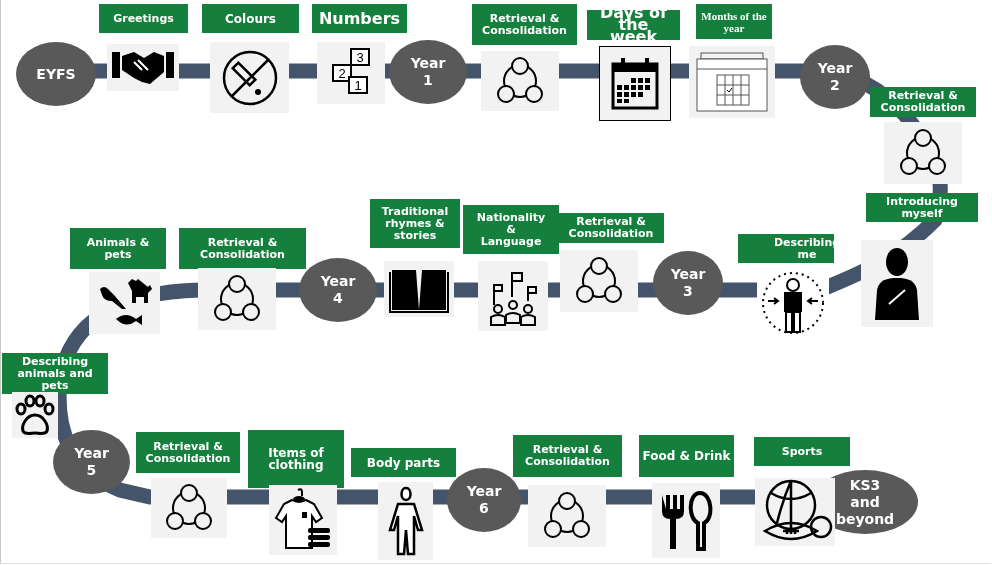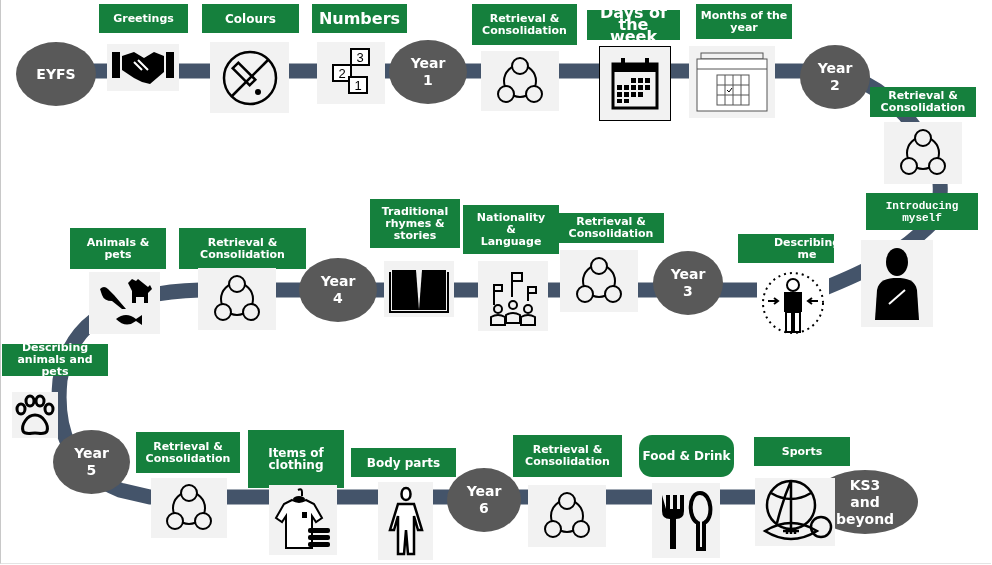"Months of the" div.lbl { font-family: none -> Liberation Serif, serif; width: 96px -> 76px }
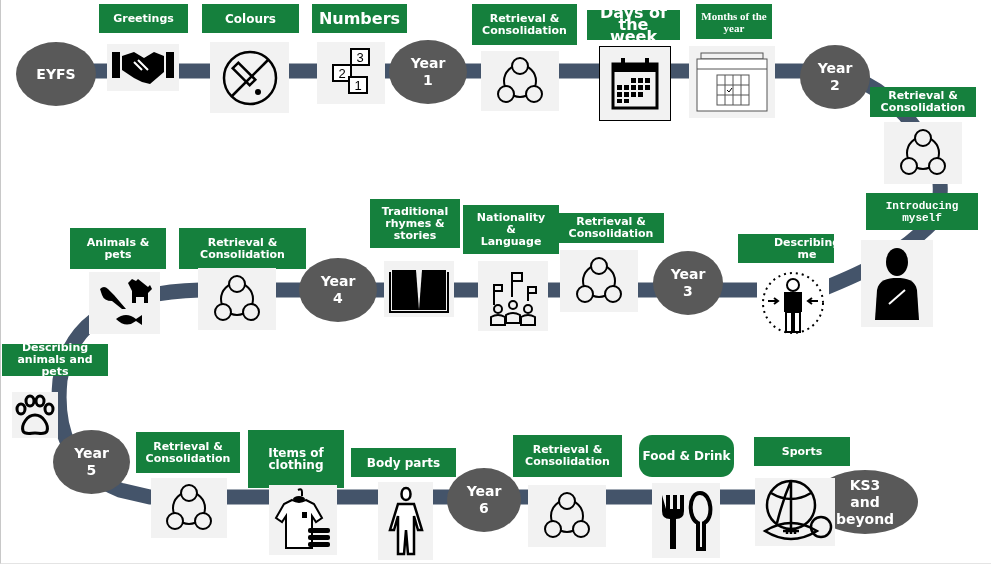"Introducing" div.lbl { font-family: Liberation Mono, monospace -> none; height: 37px -> 29px }
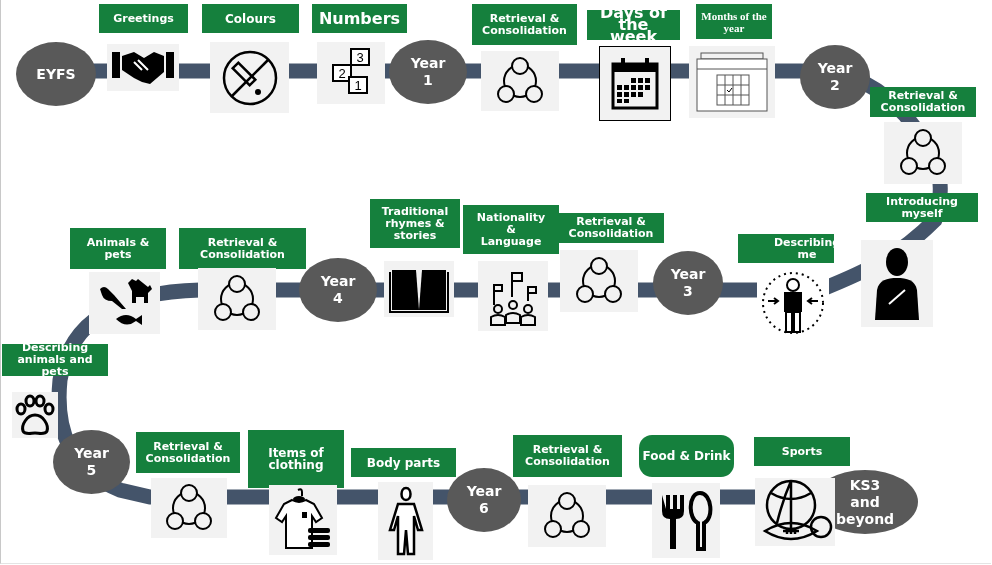"Describing" div.lbl { height: 32px -> 41px; top: 344px -> 353px }
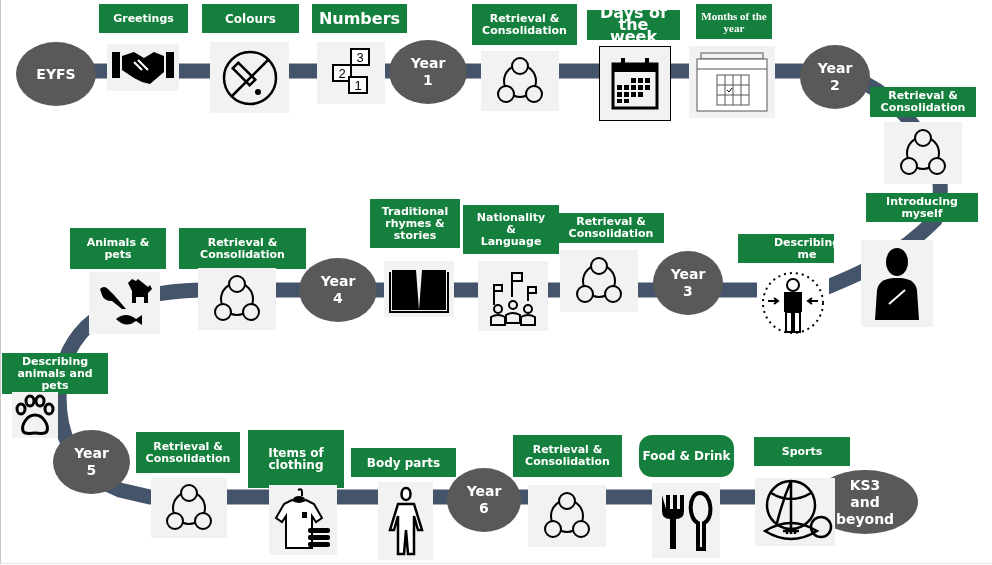"Food & Drink" div.lbl { border-radius: 13px -> none }
